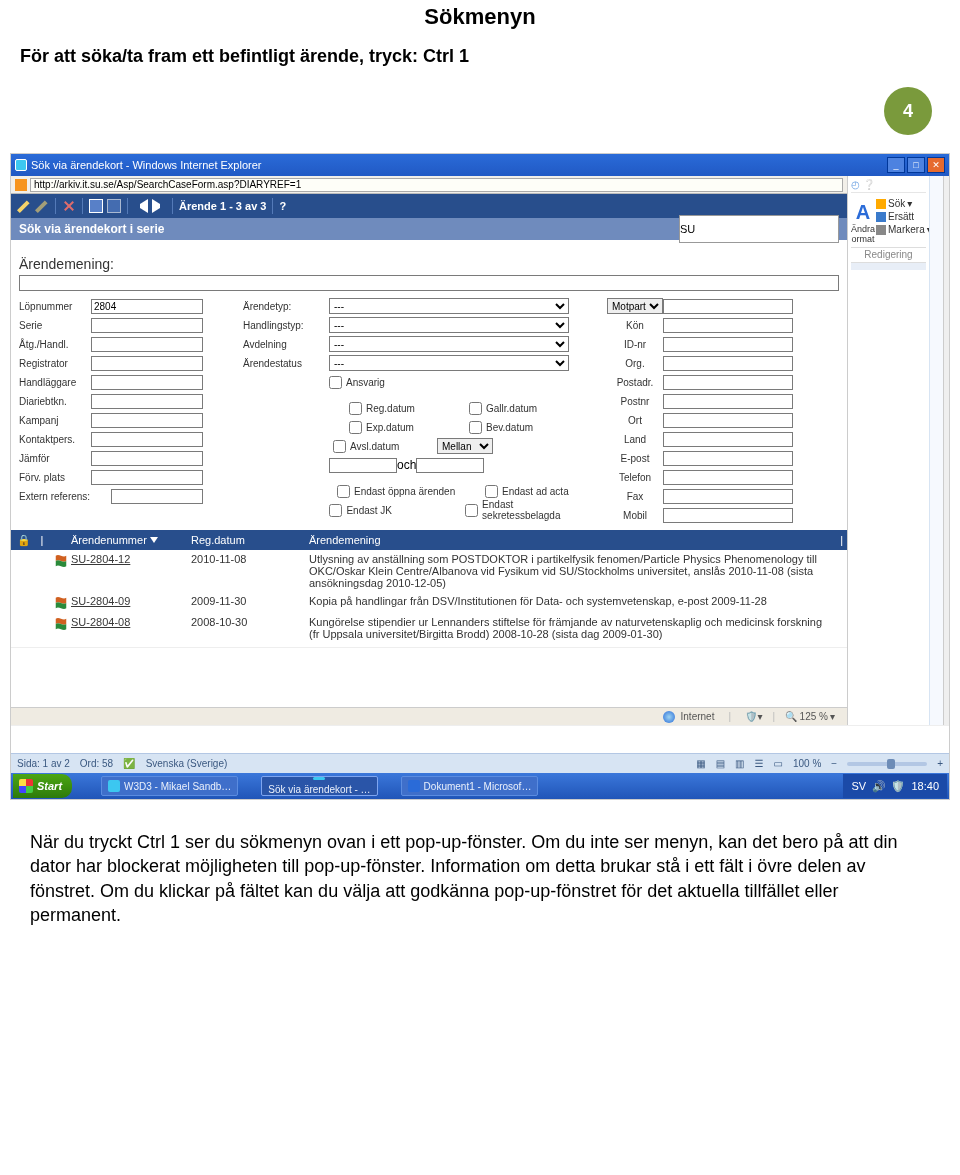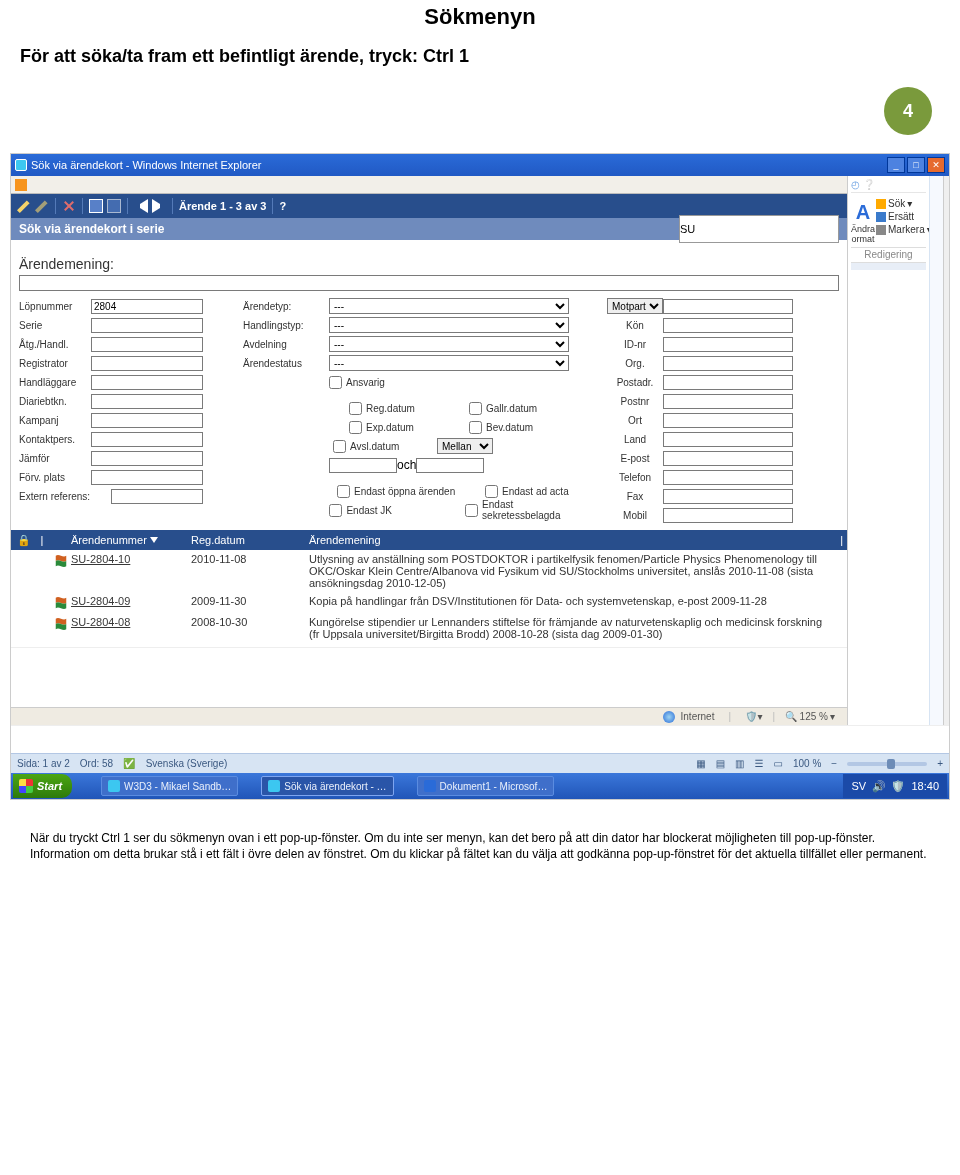"http://arkiv.it.su.se/Asp/SearchCaseForm" input { html: none -> <input> }
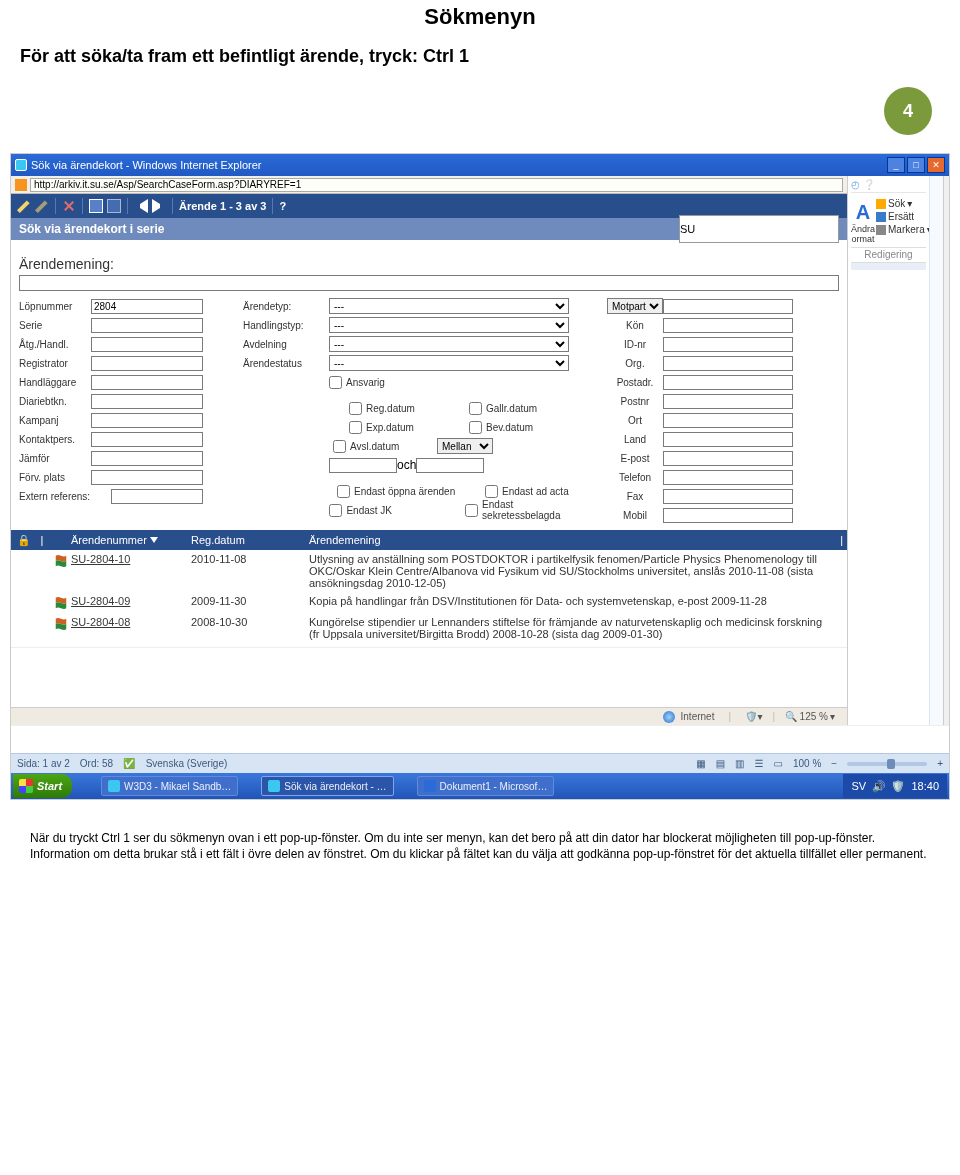"SU-2804-10" span.r-arende { text: SU-2804-10 -> SU-2804-12 }
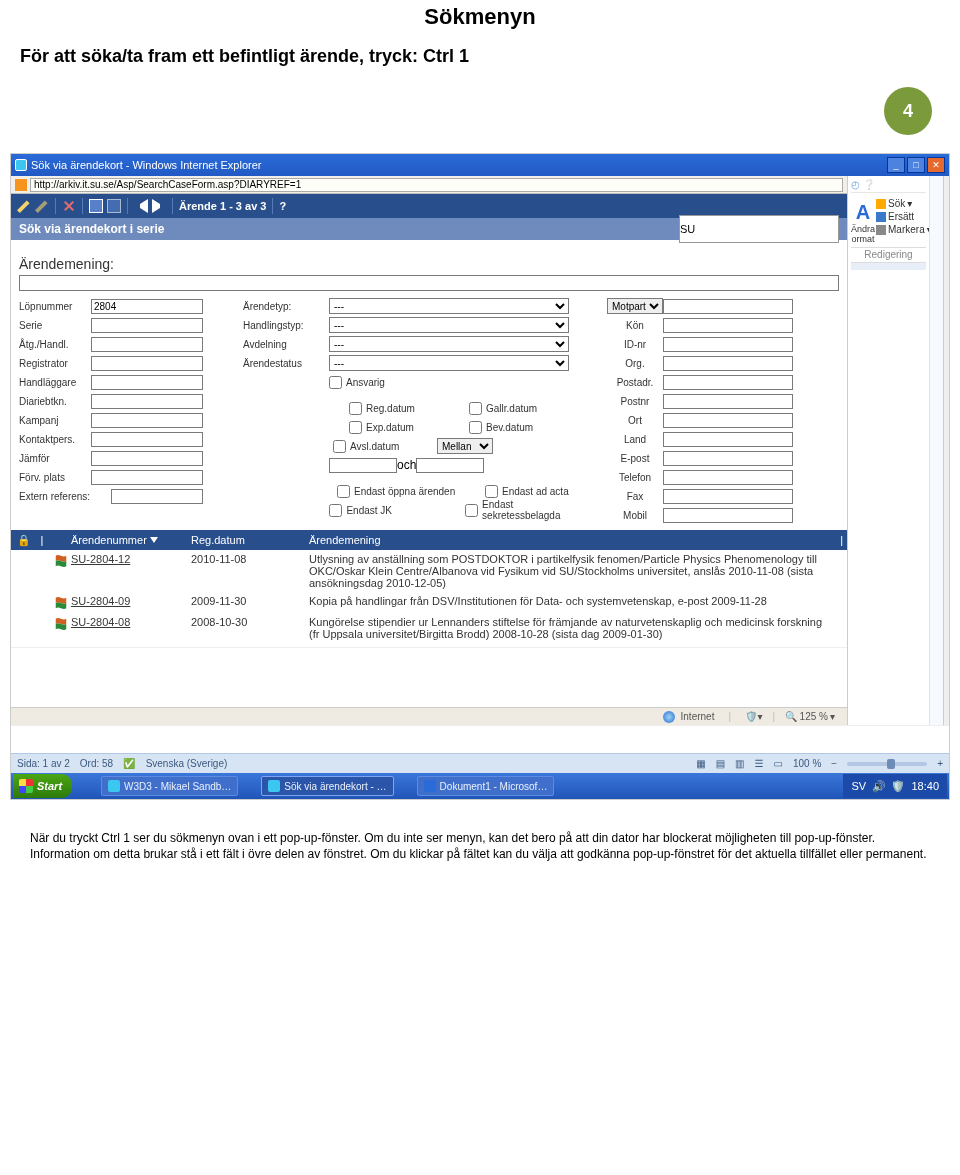"Sök via ärendekort - …" .taskbtn.active { flex-direction: none -> column }
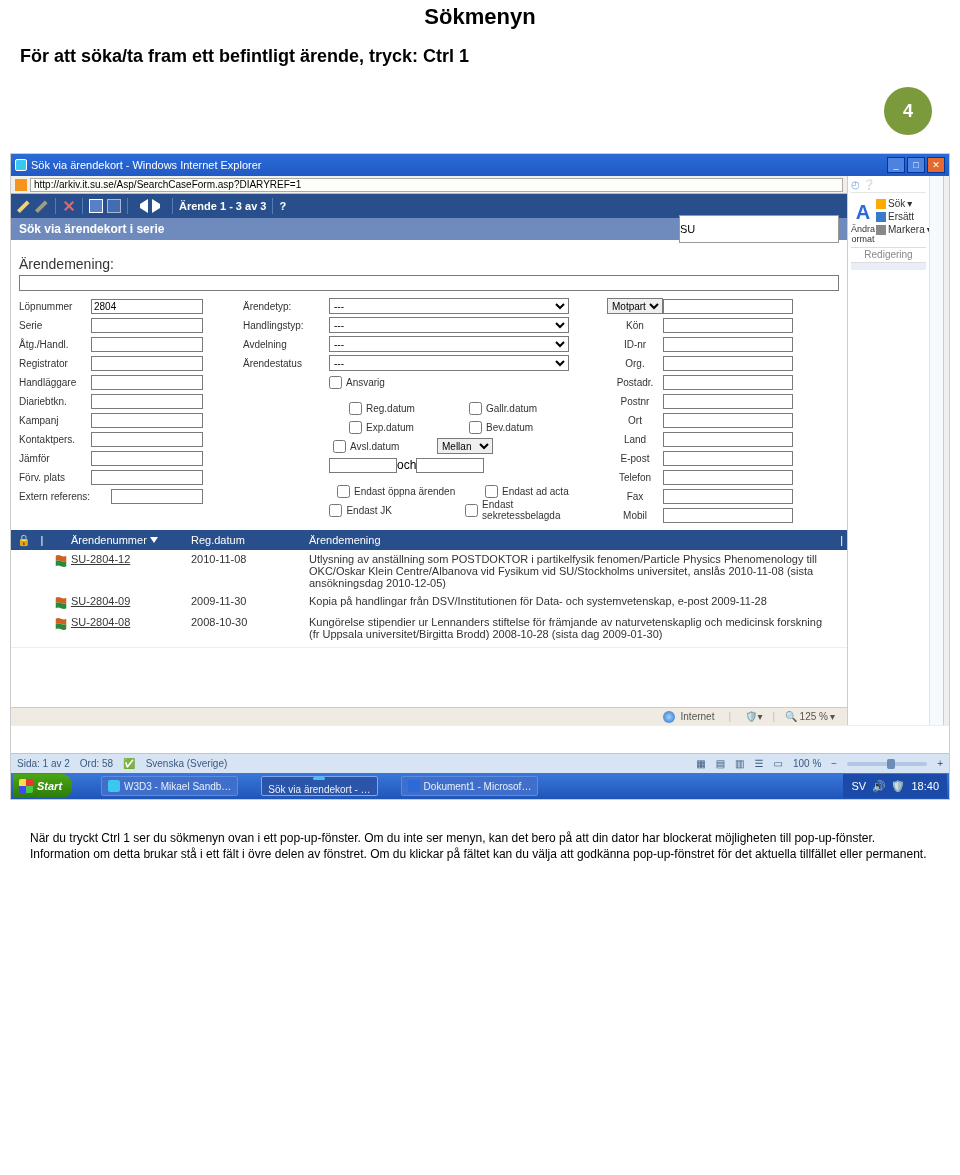"När du tryckt Ctrl 1" .doc-para { font-size: 12px -> 18px }
